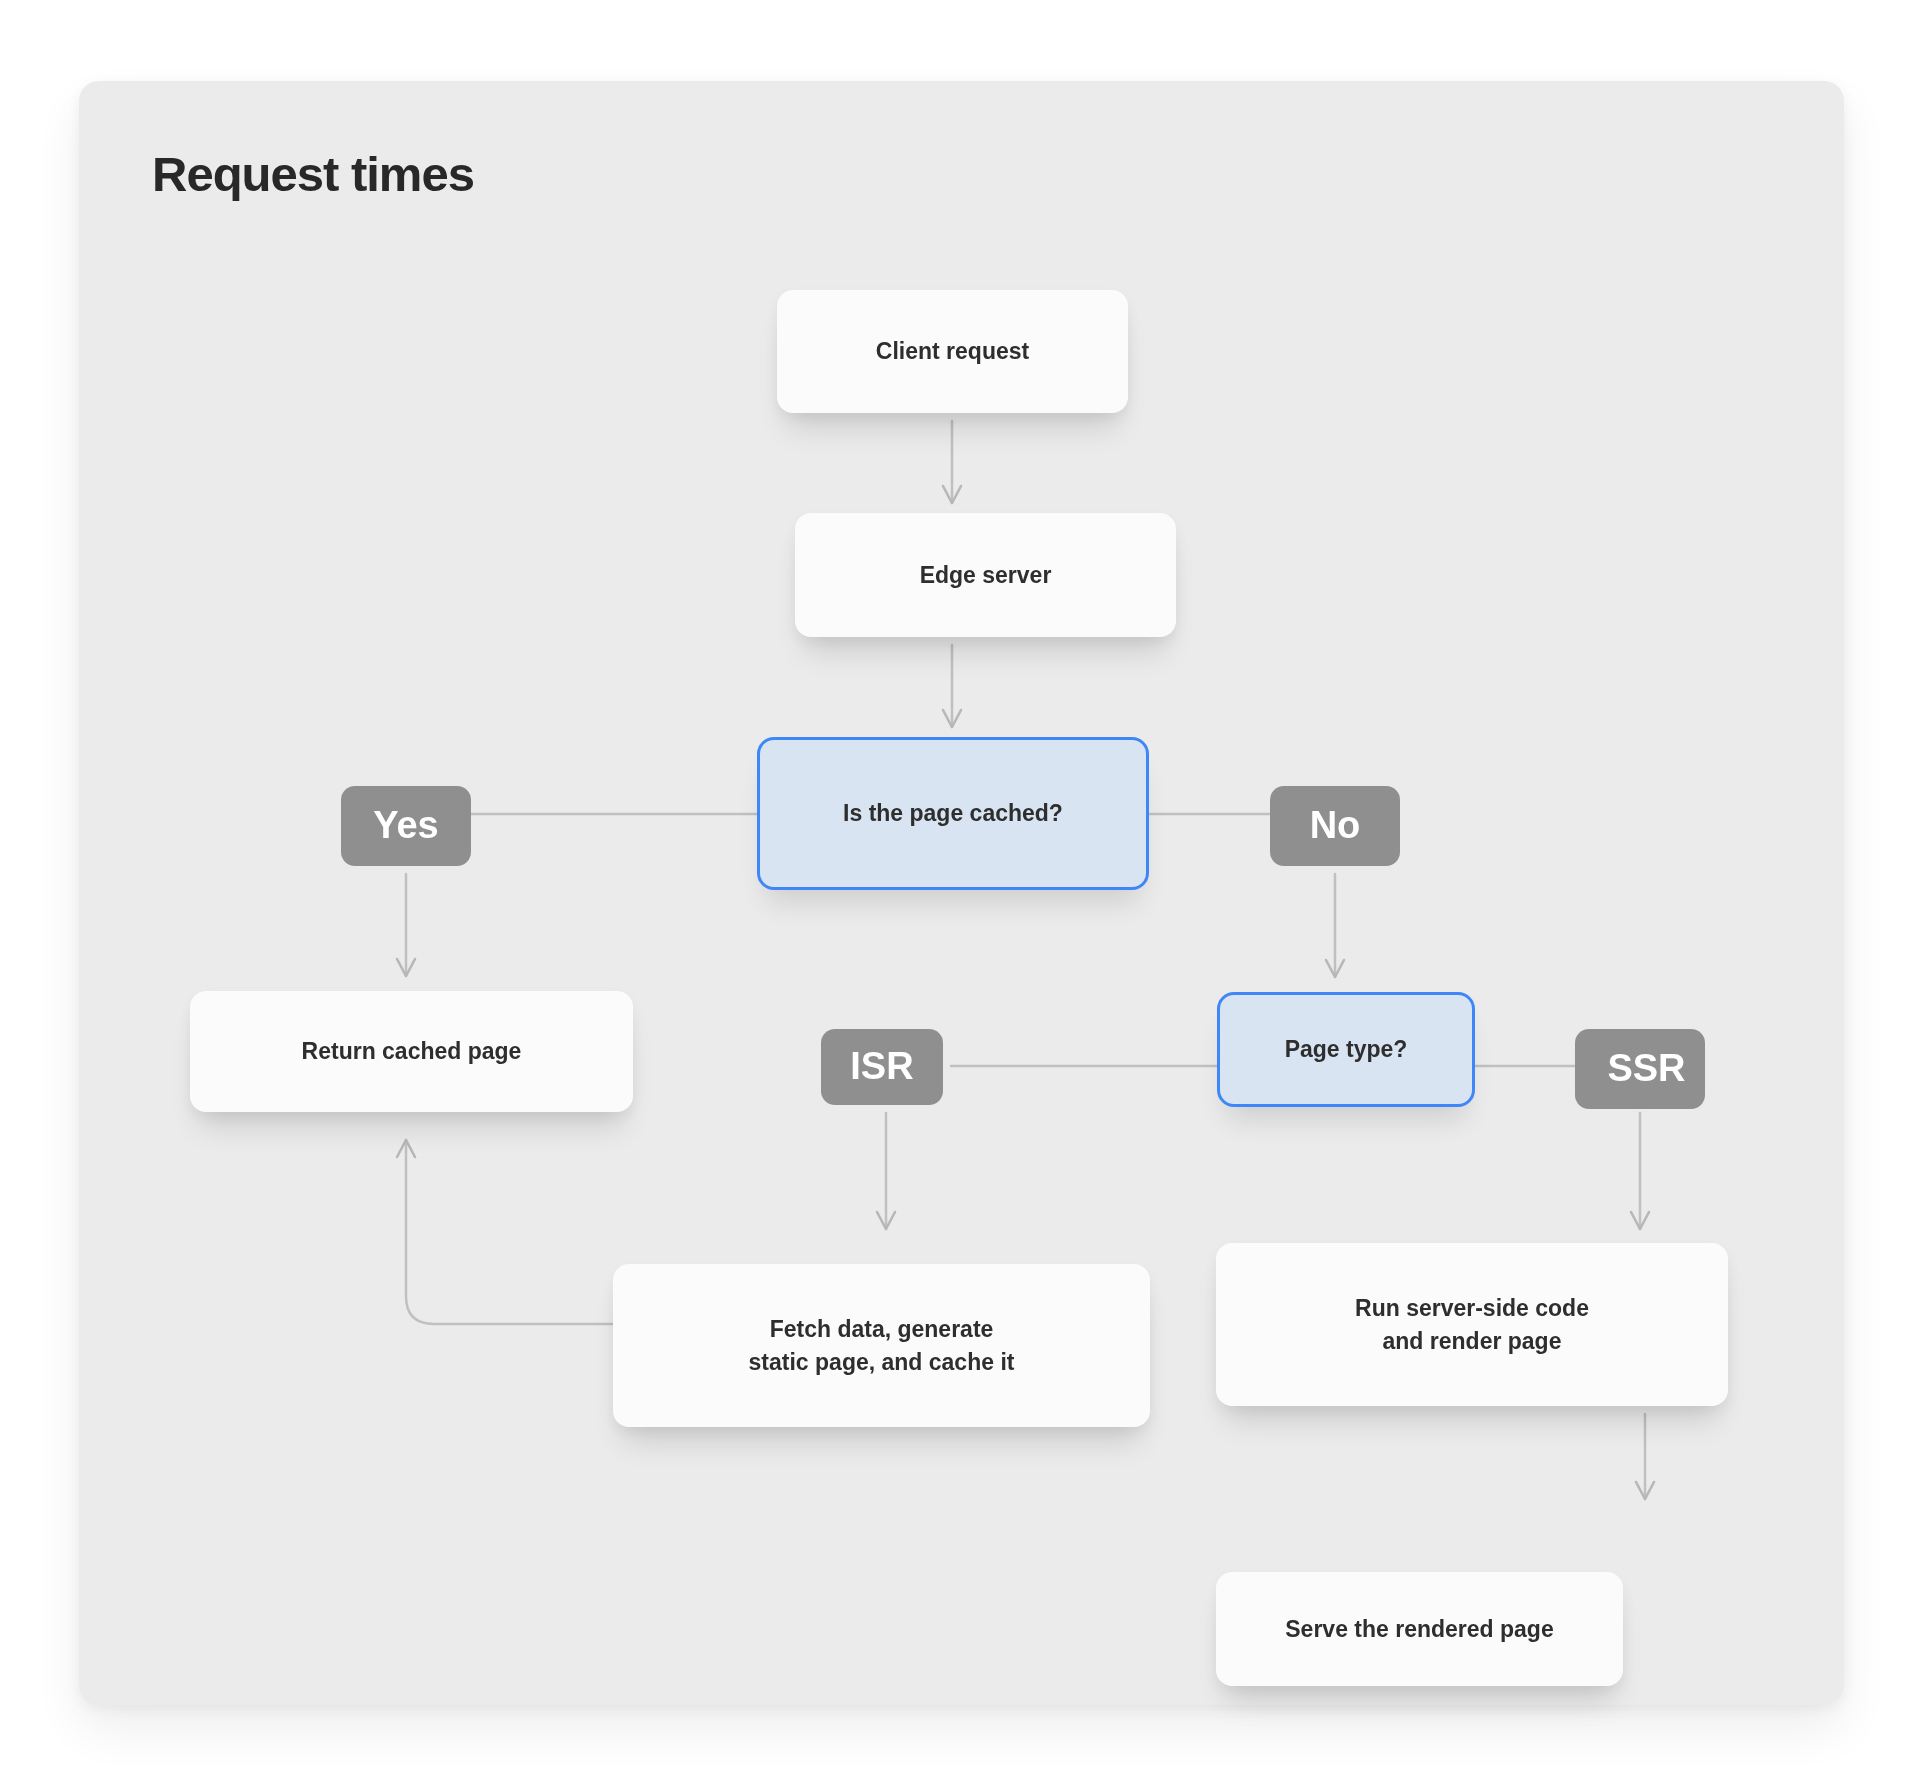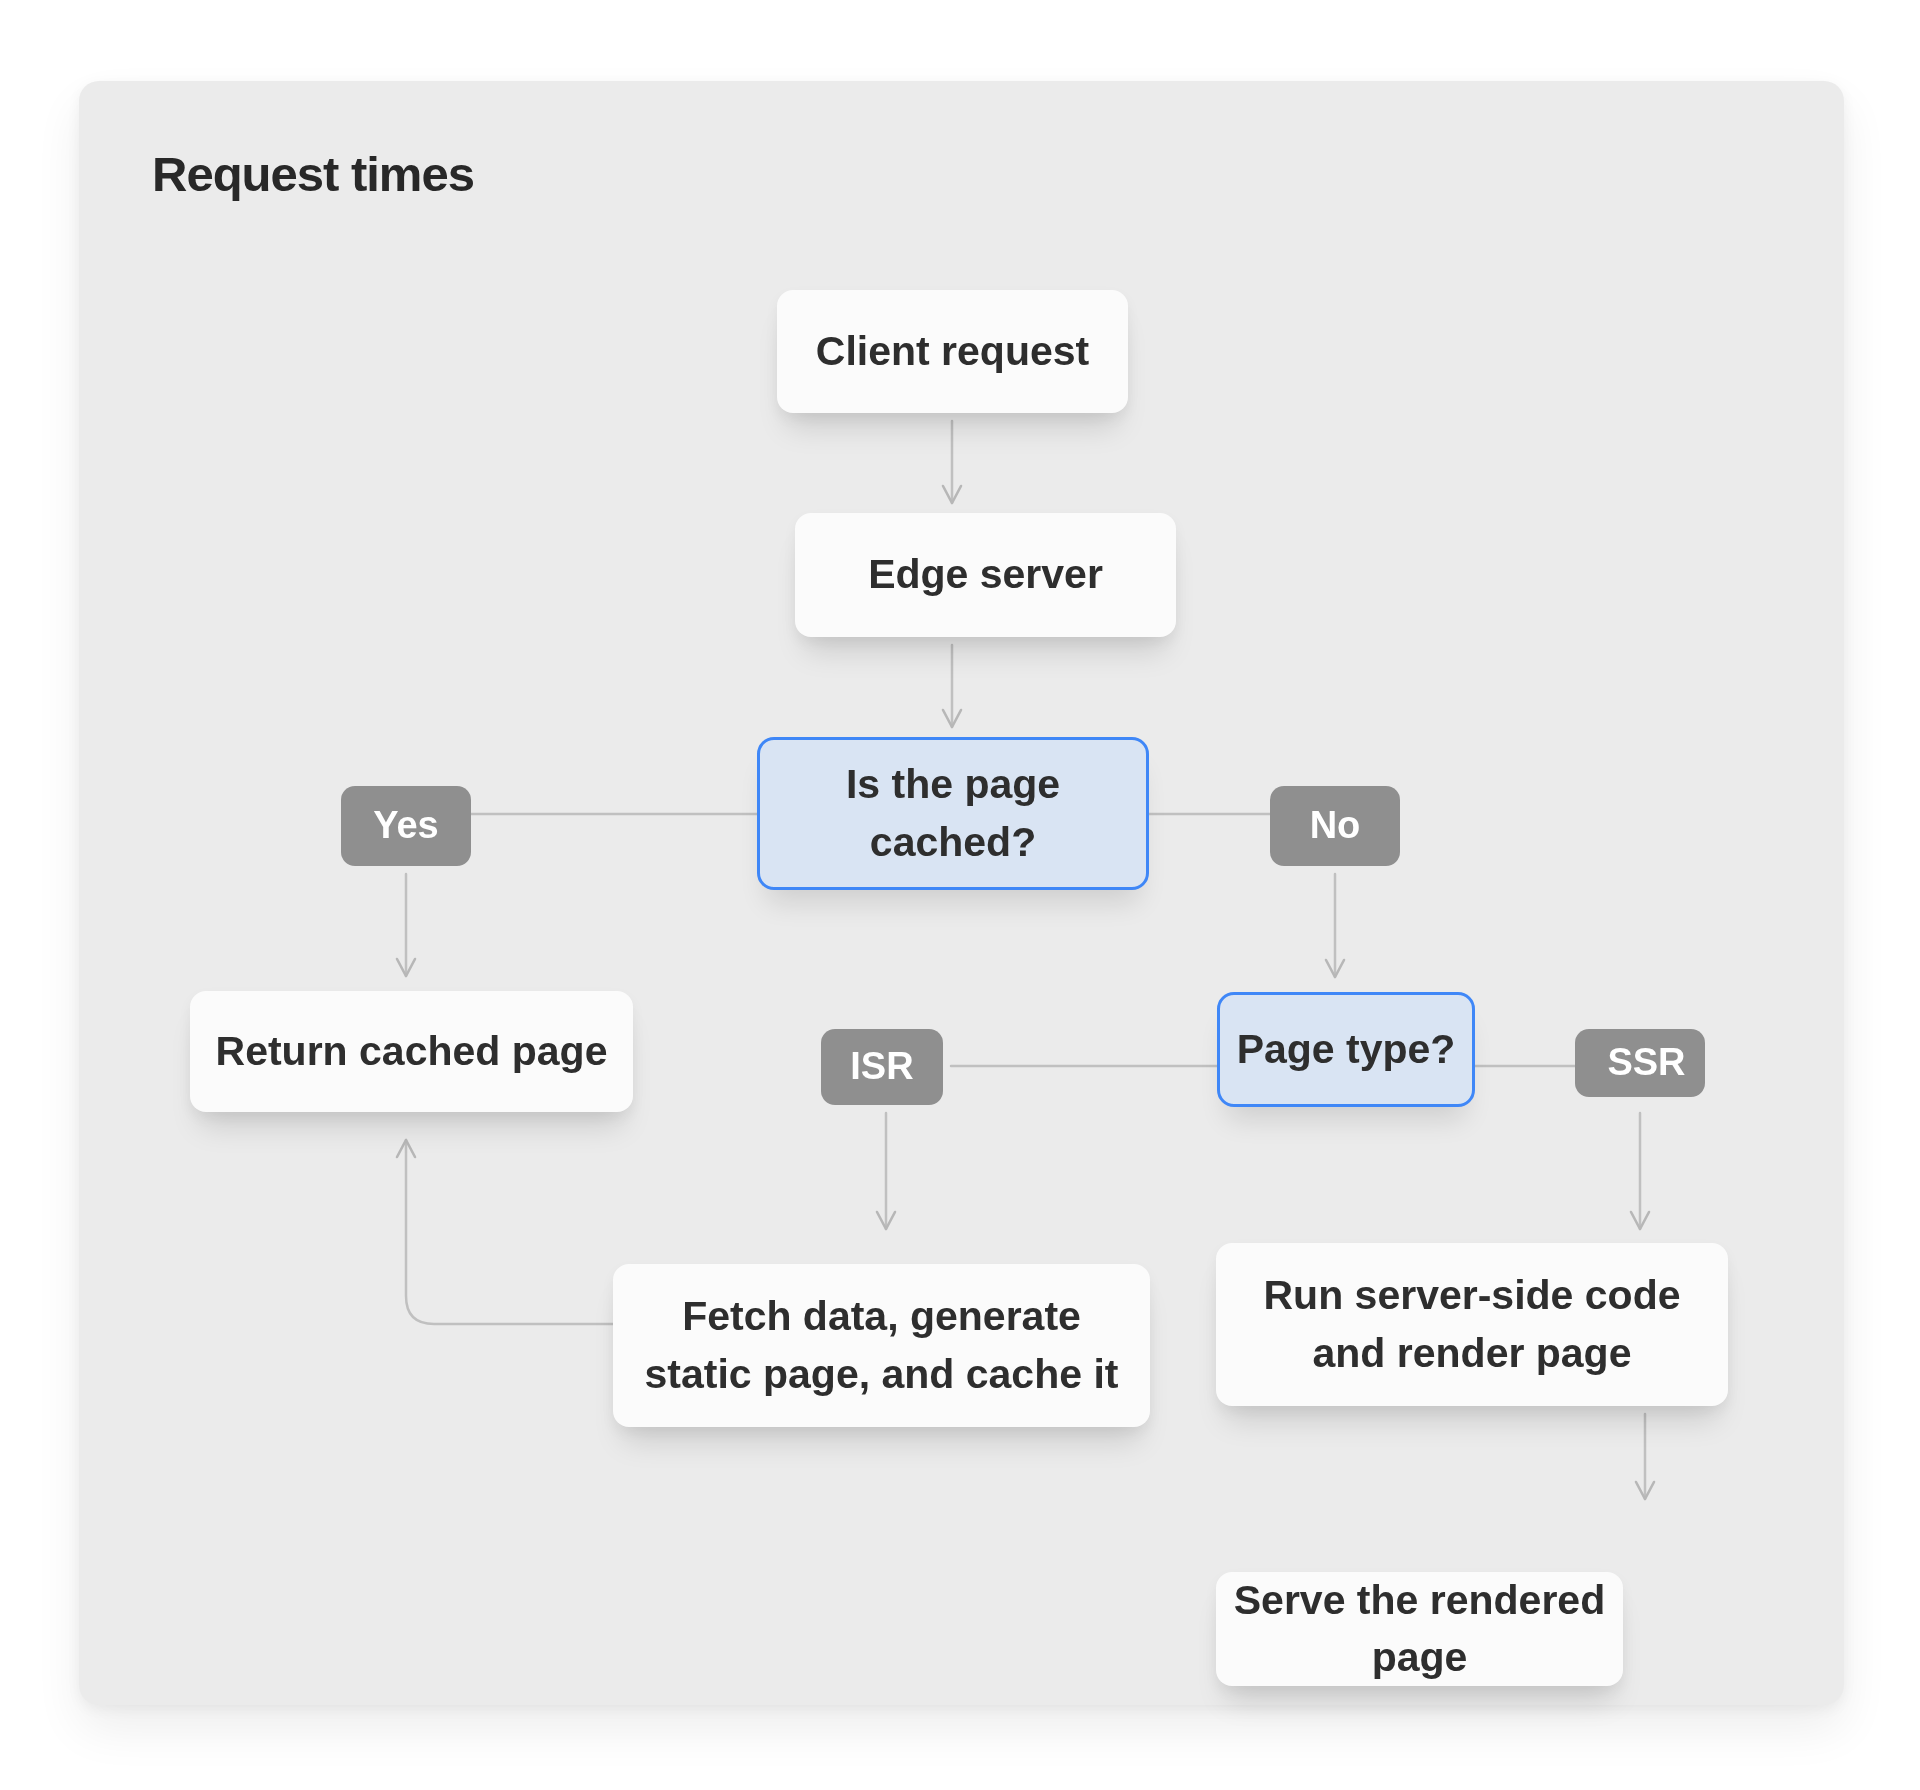"Client request" .node { font-size: 41px -> 23px }
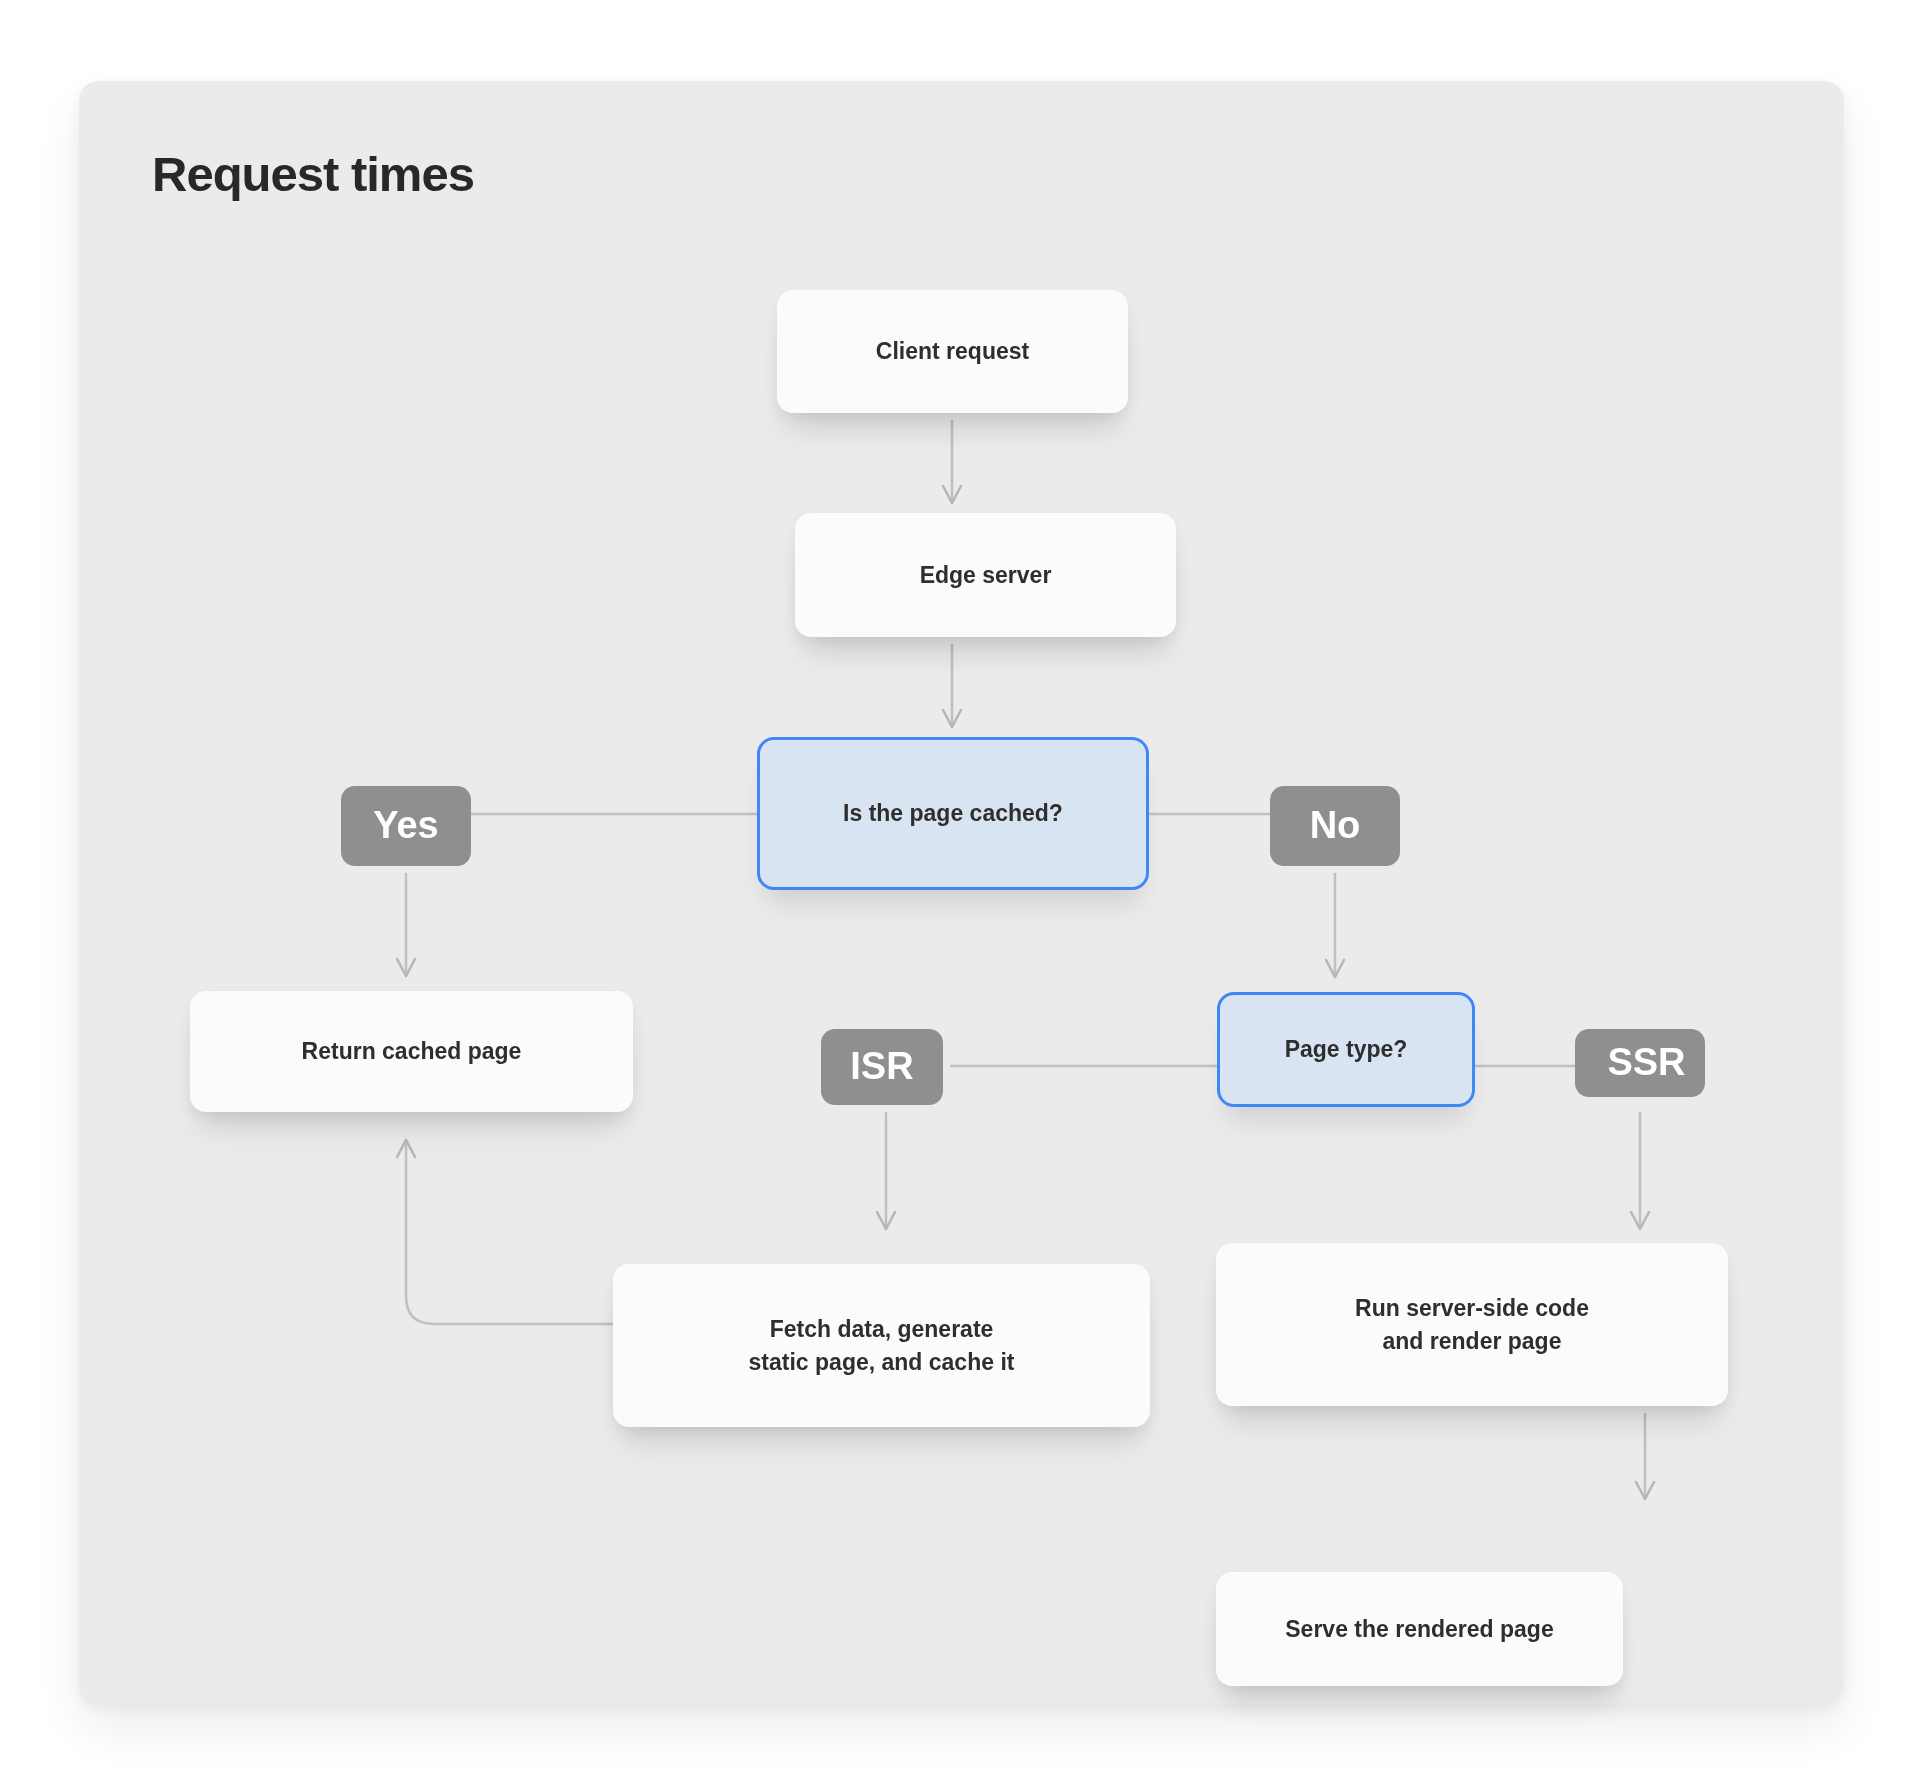"SSR" div.node { height: 68px -> 80px }
